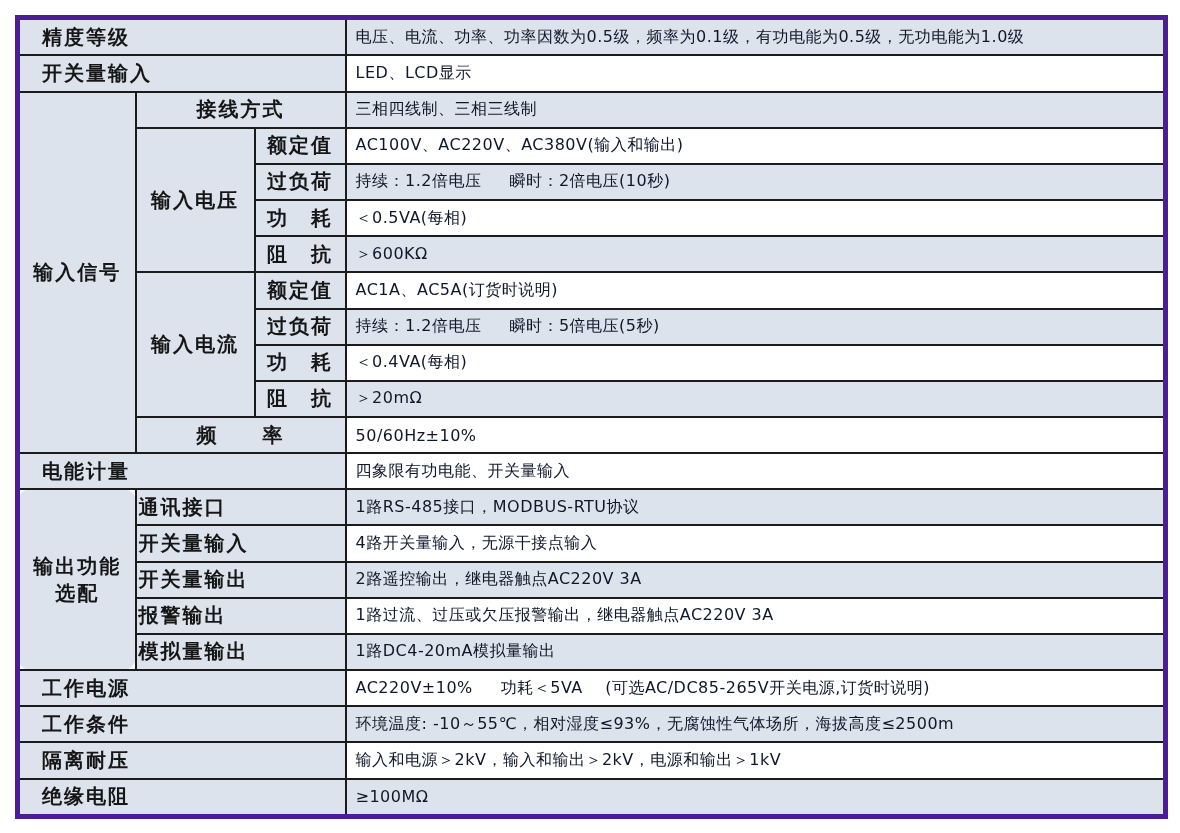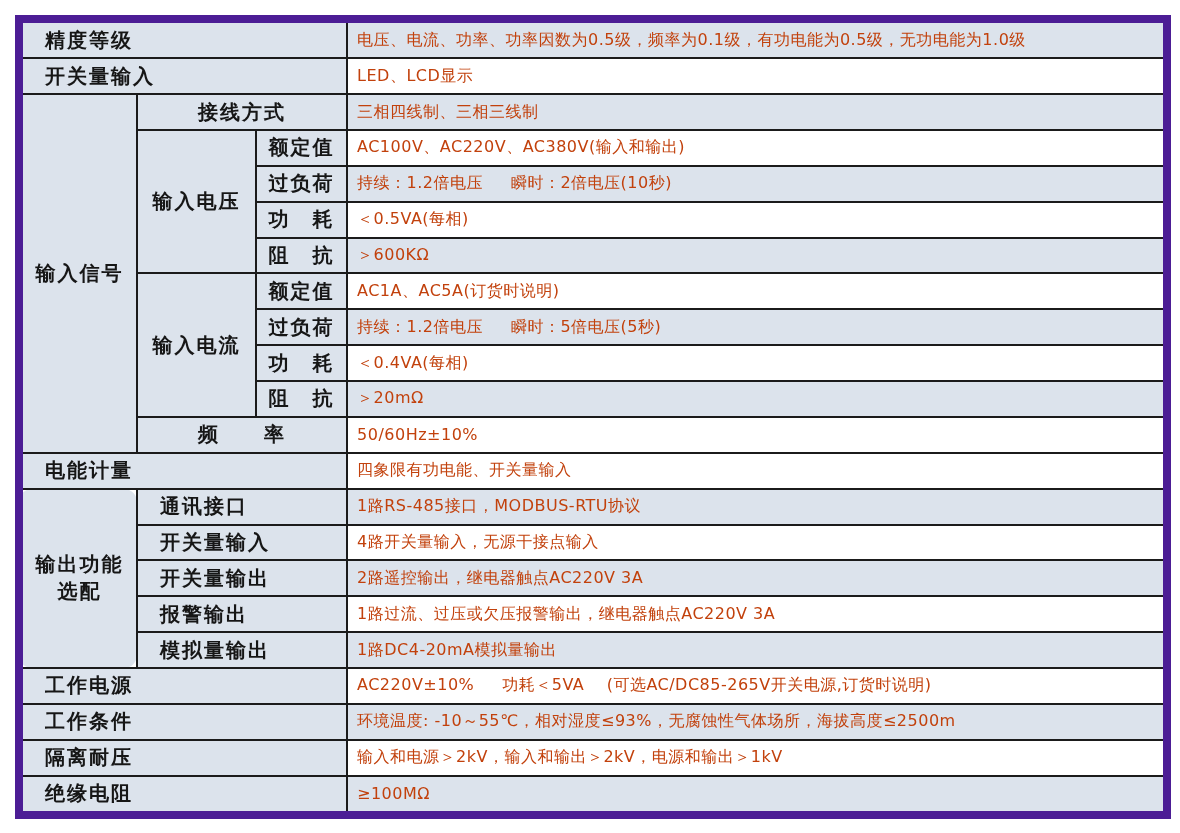"精度等级" table.spec { border: 8px solid #4c1d95 -> 5px solid #4c1d95 }
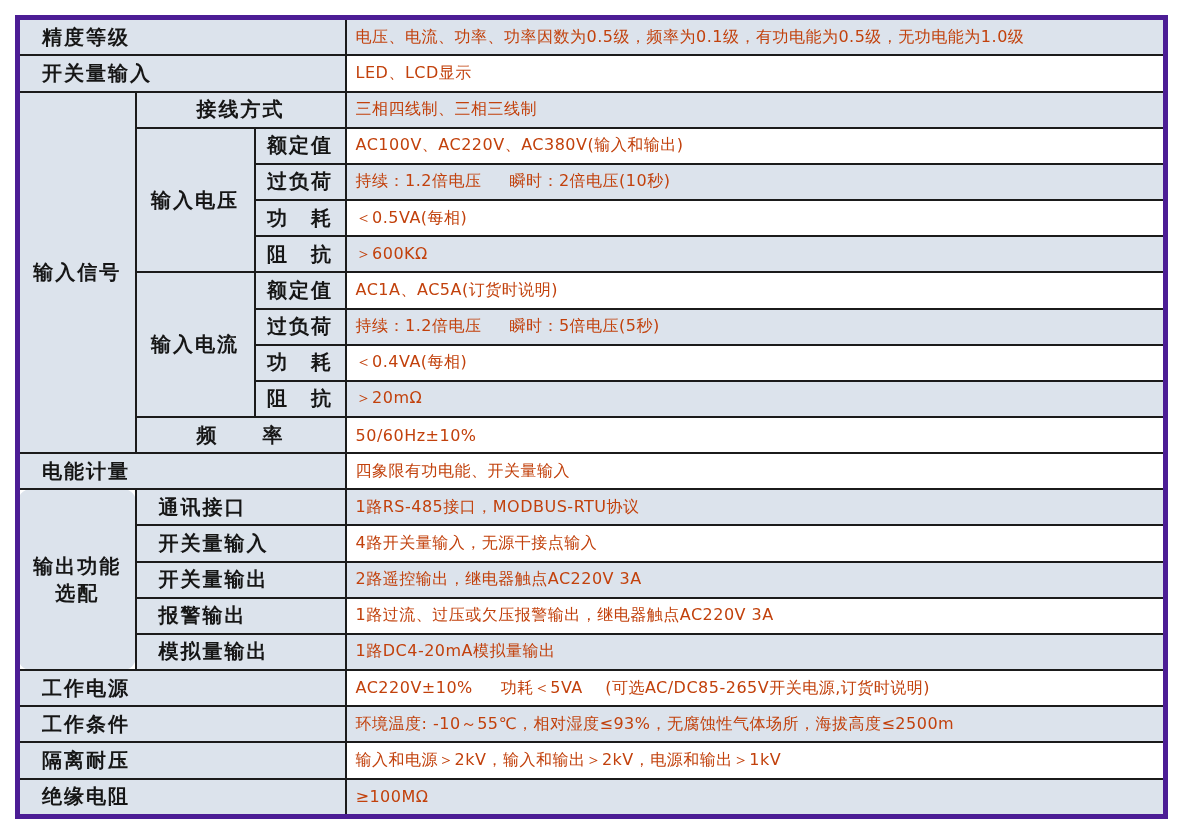"电压、电流、功率、功率因数为0.5级，频率为0.1级，有功电能为0.5级，无功电" .val { color: #c2410c -> #0f172a }
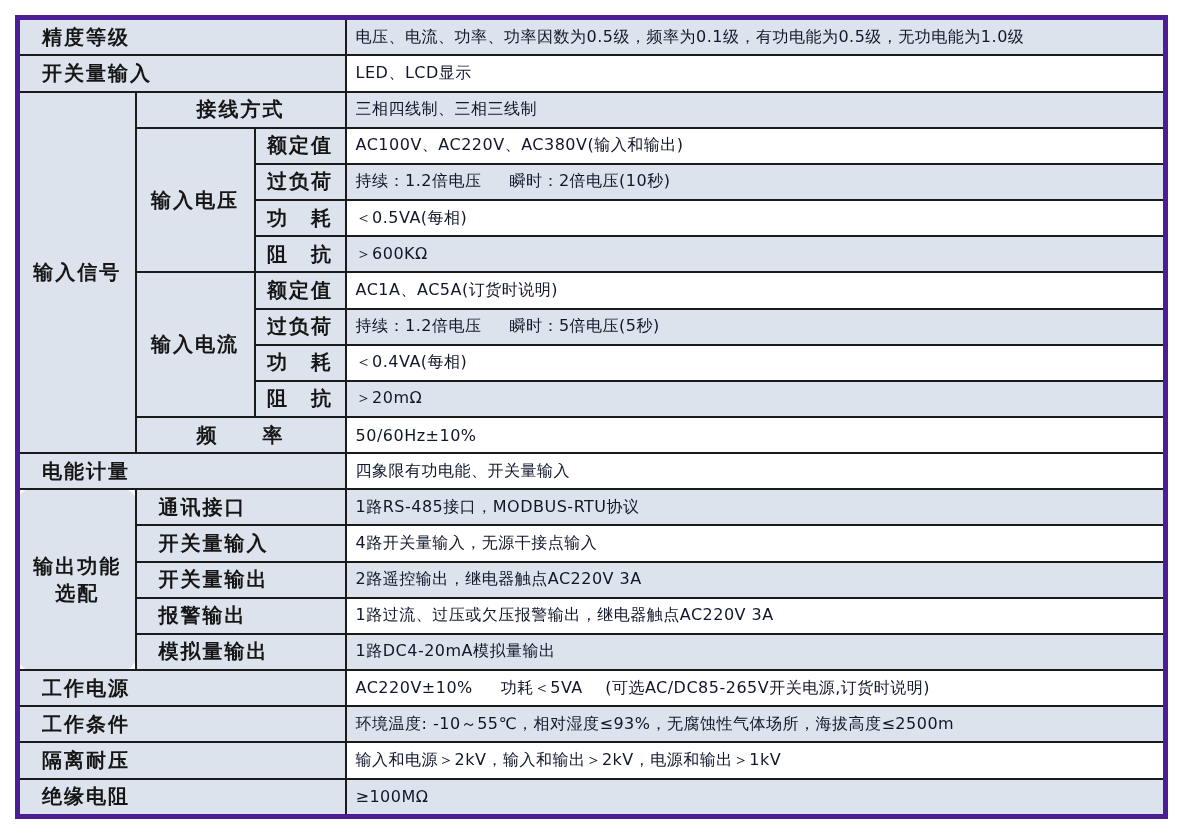"通讯接口" .lbl-sub { padding-left: 22px -> 2px }
